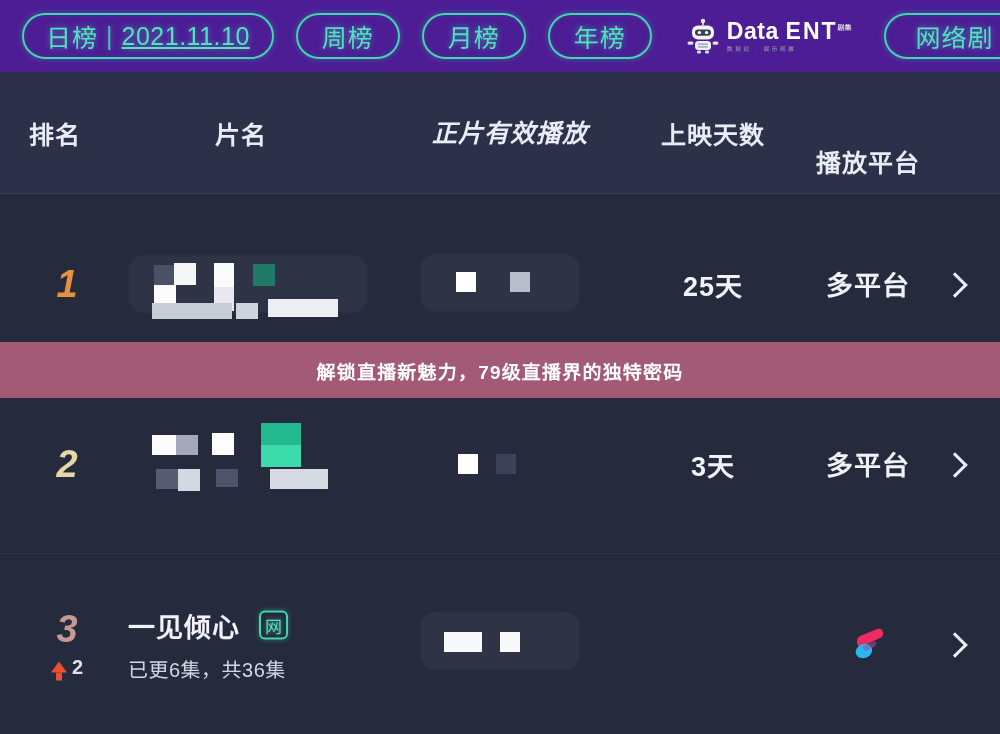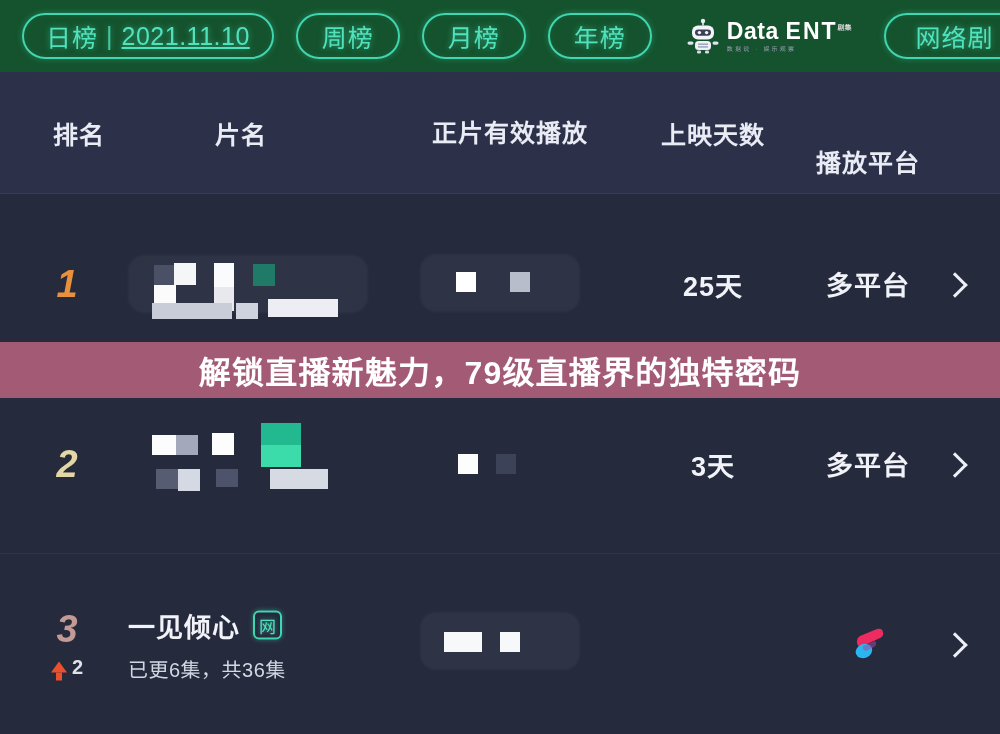"日榜" .header { background: #14532d -> #4c1d95 }
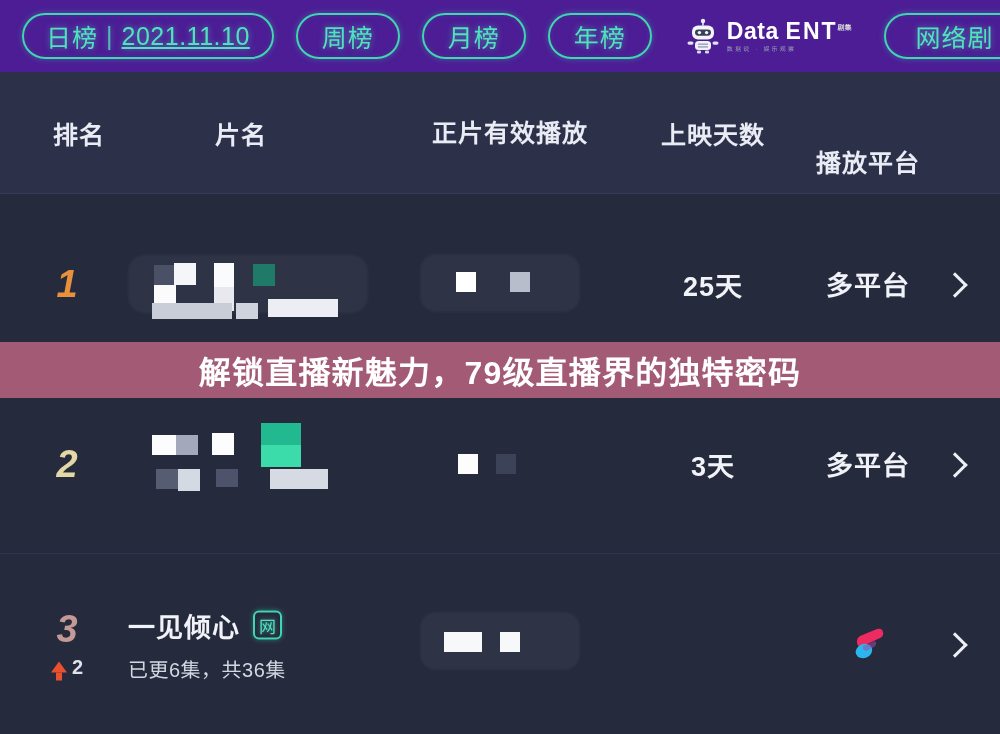"排名" .ch-rank { left: 34px -> 10px }
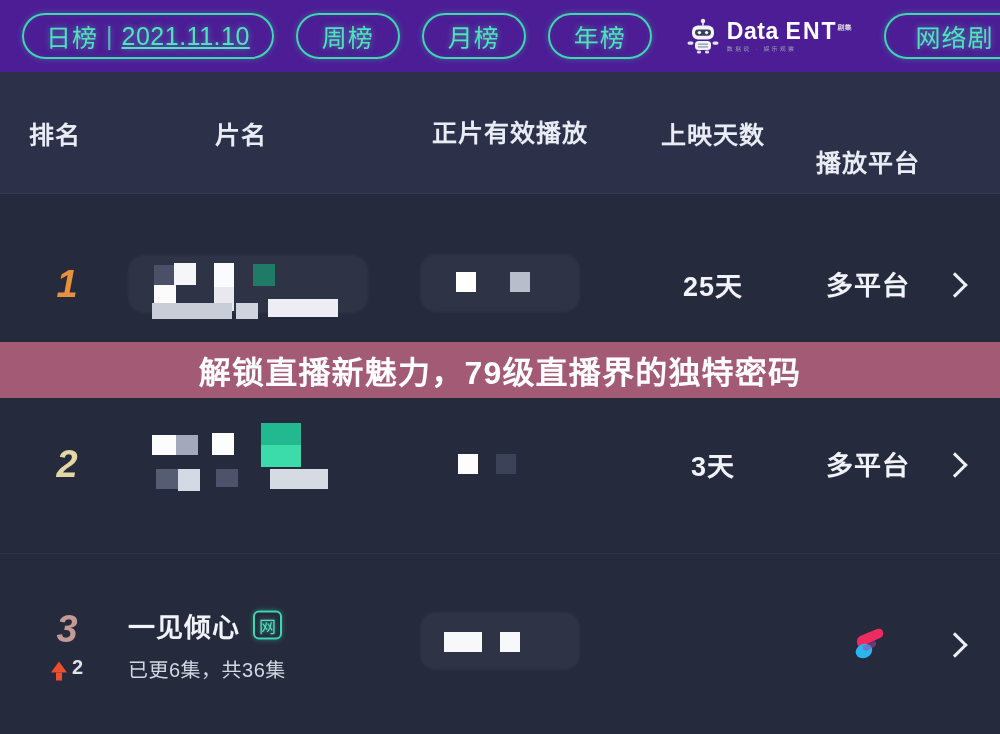"正片有效播放" .ch-share { font-style: none -> italic }
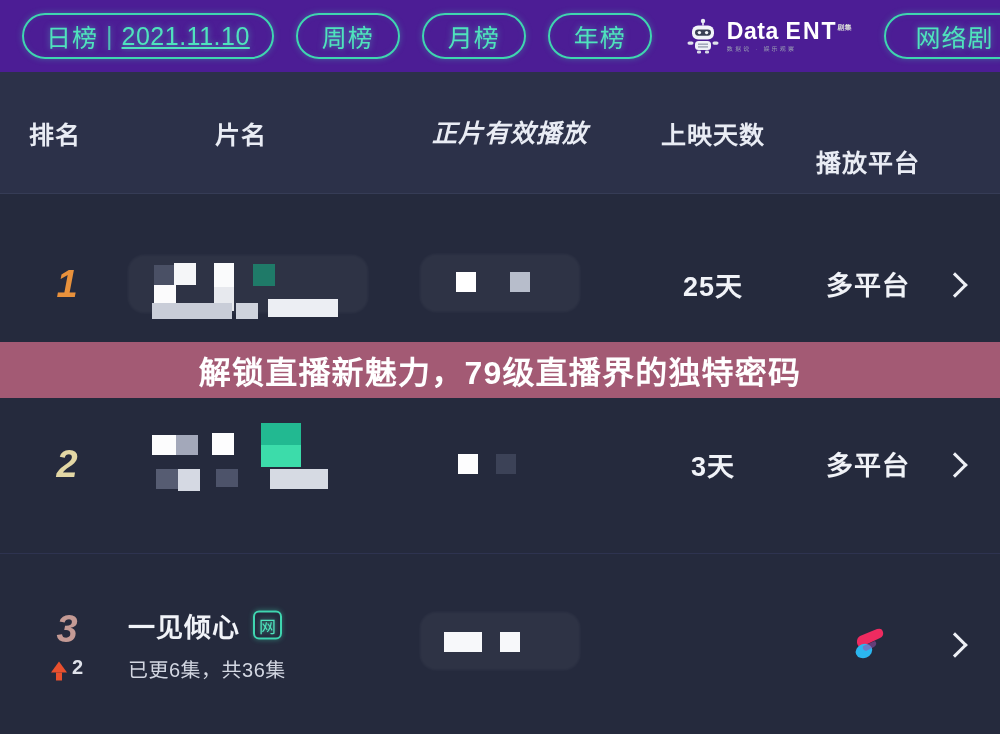"解锁直播新魅力，79级直播界的独特密码" .banner-text { font-size: 32px -> 19px }
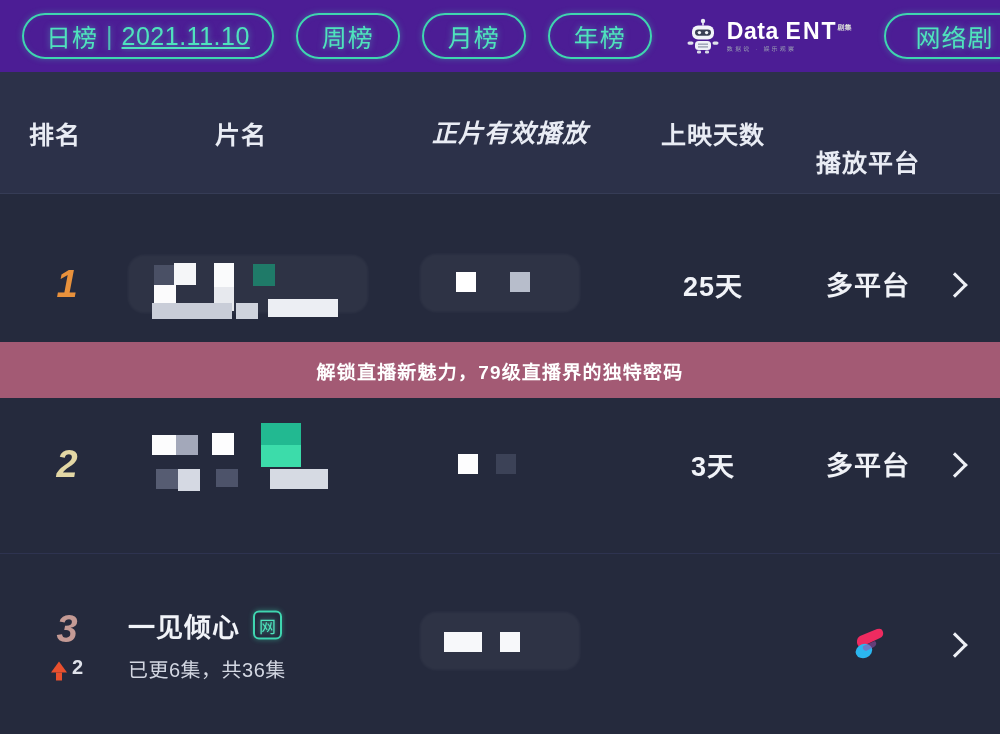"一见倾心" .title-line { gap: 13px -> 19px }
